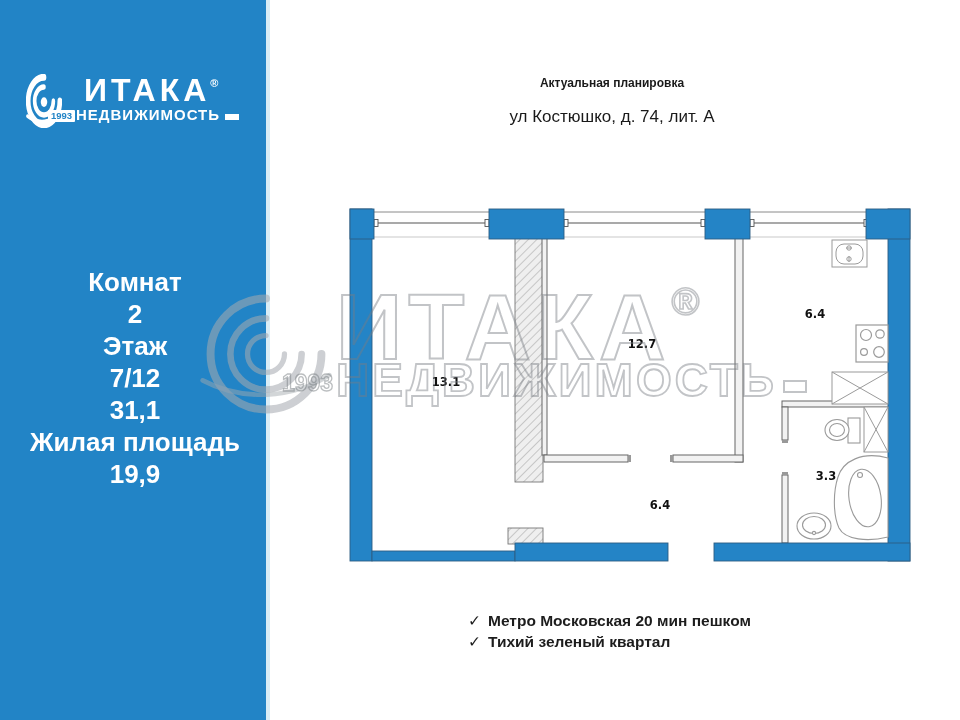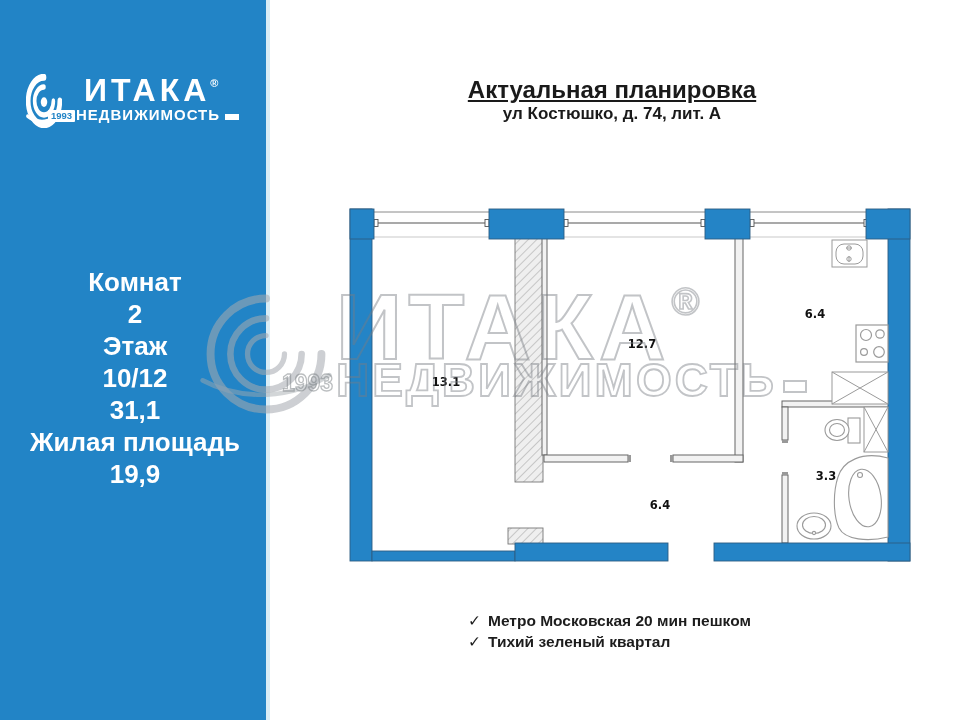"Актуальная планировка" .header .title { font-size: 24px -> 12px; text-decoration: underline -> none }
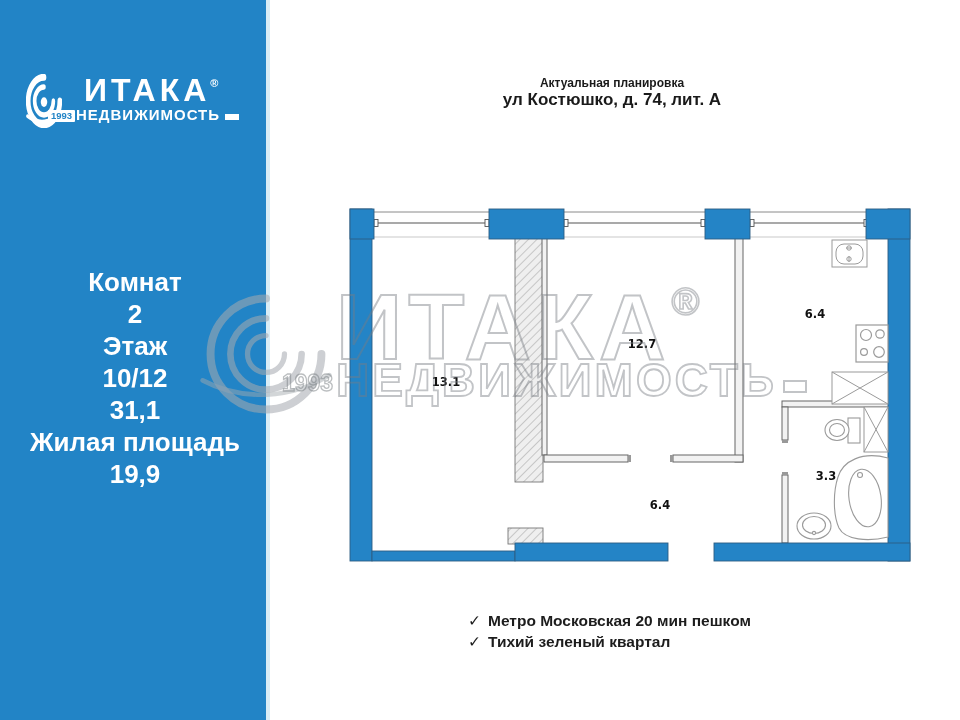"ул Костюшко, д. 74, лит." .header .address { font-weight: bold -> normal; margin-top: none -> 17px }
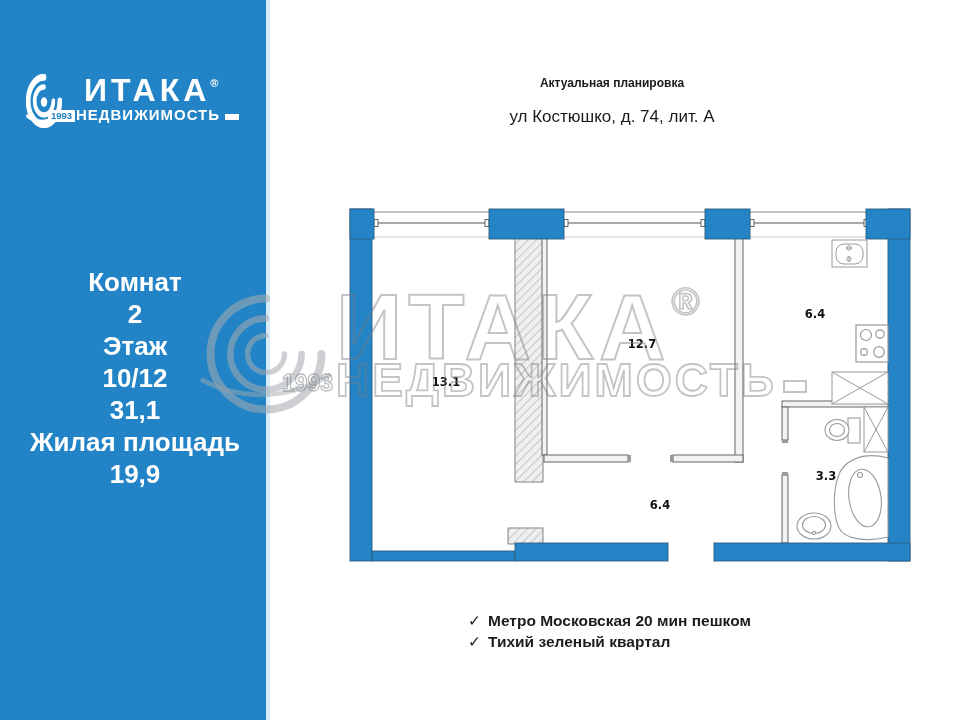"10/12" div { text: 10/12 -> 7/12 }
